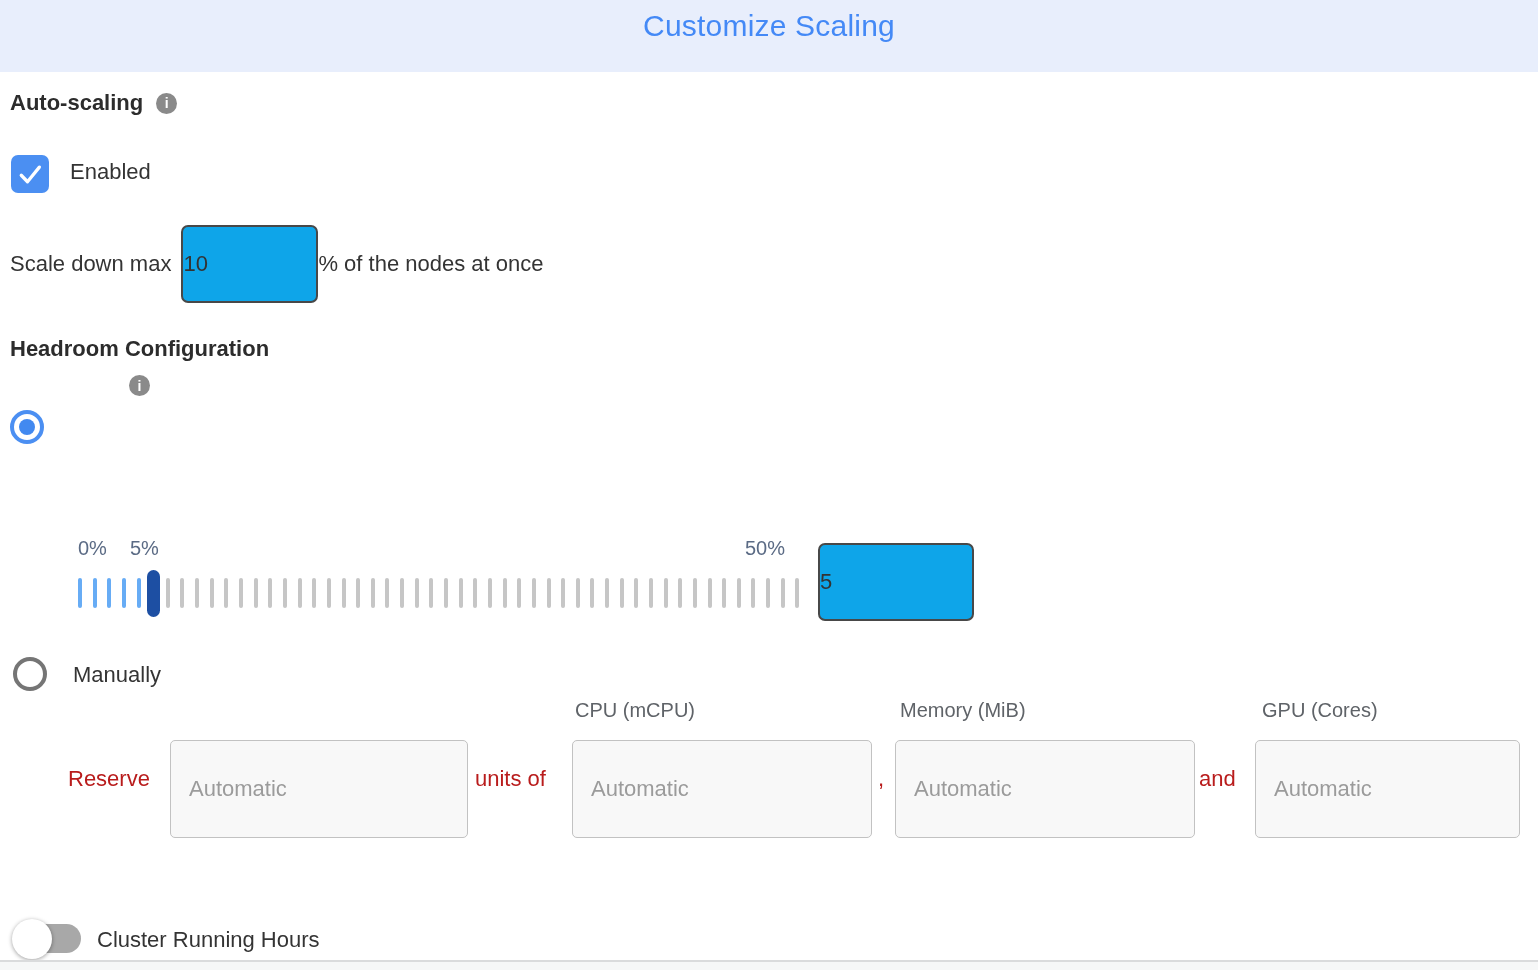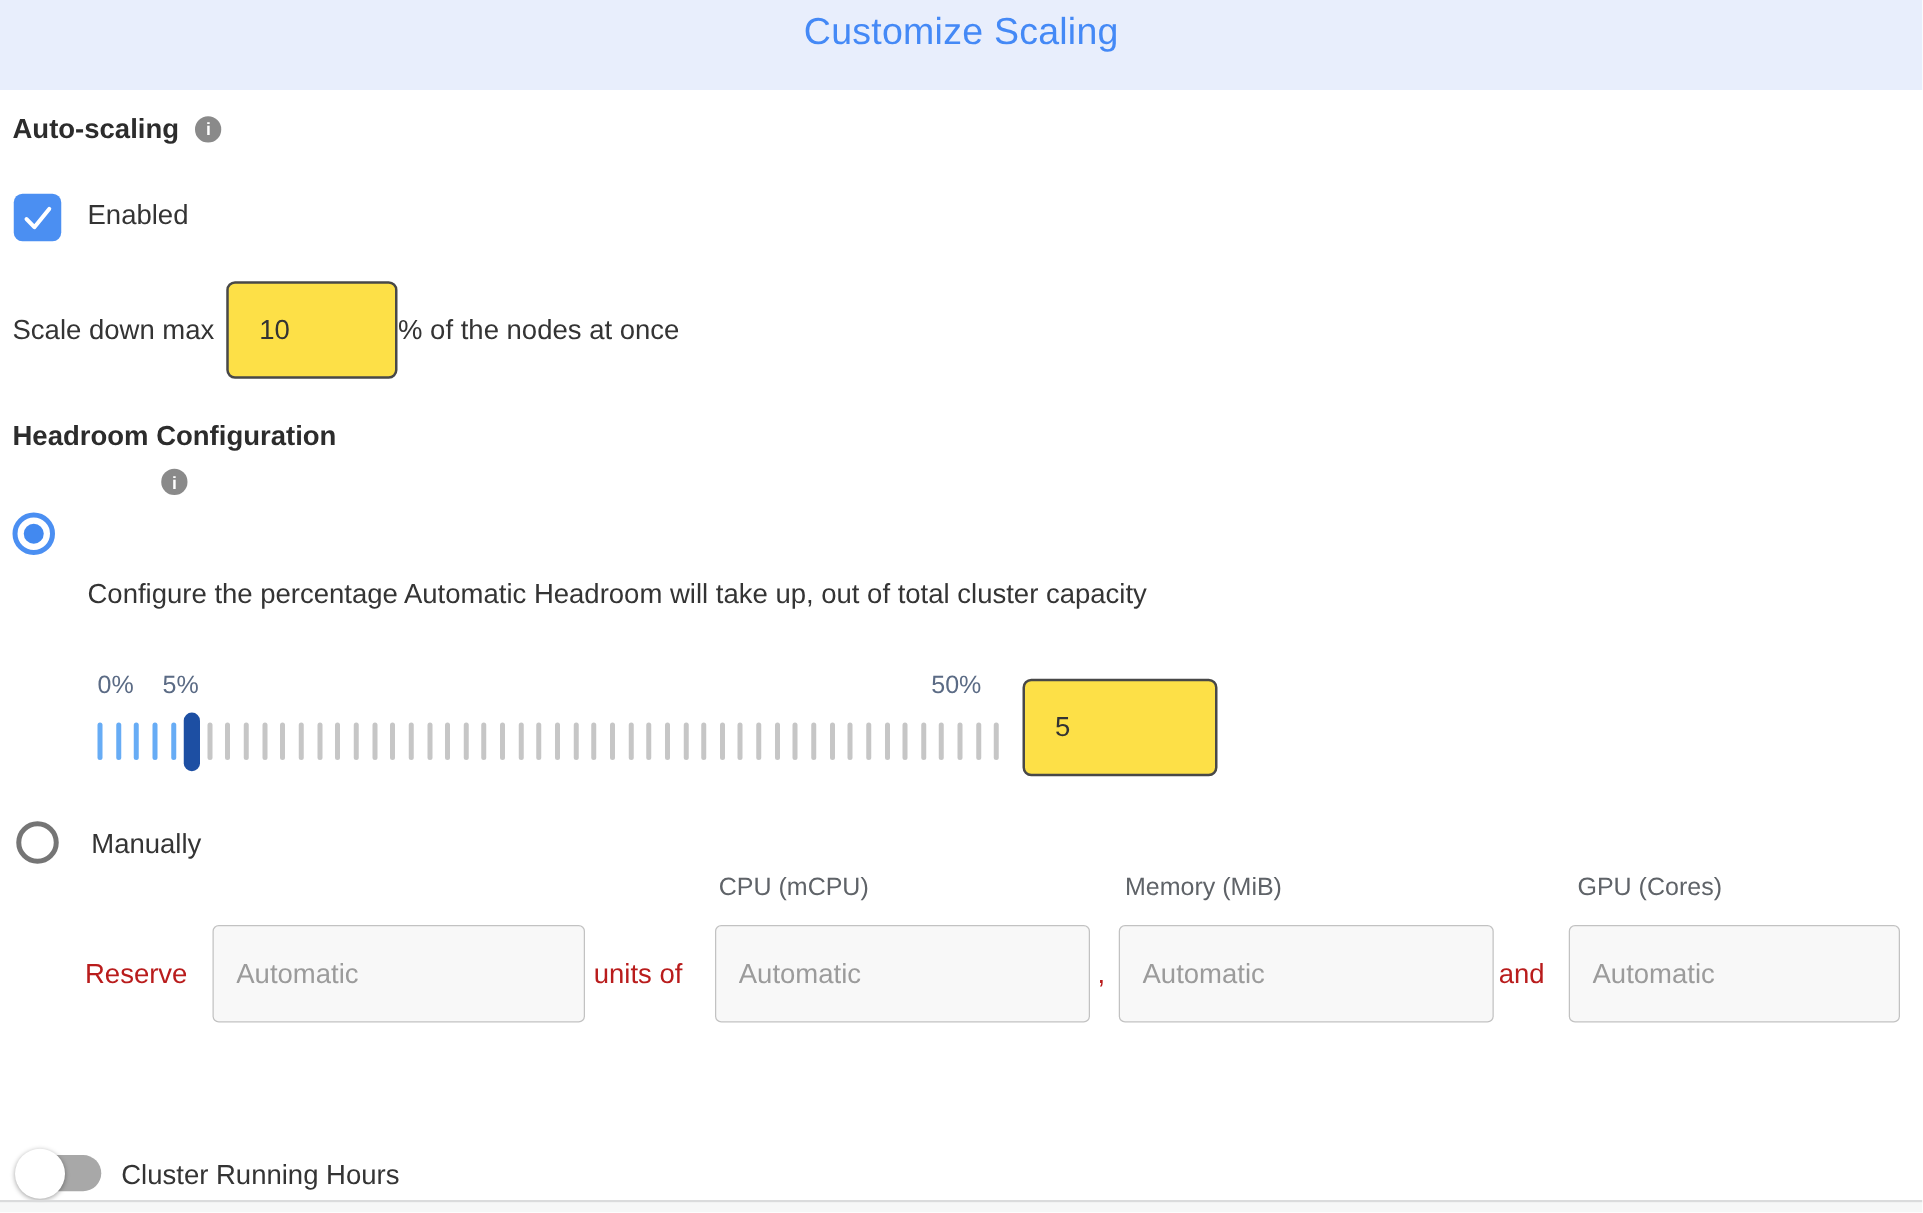"10" .dark-input { background: #fde047 -> #0ea5e9; padding-left: 24px -> none }
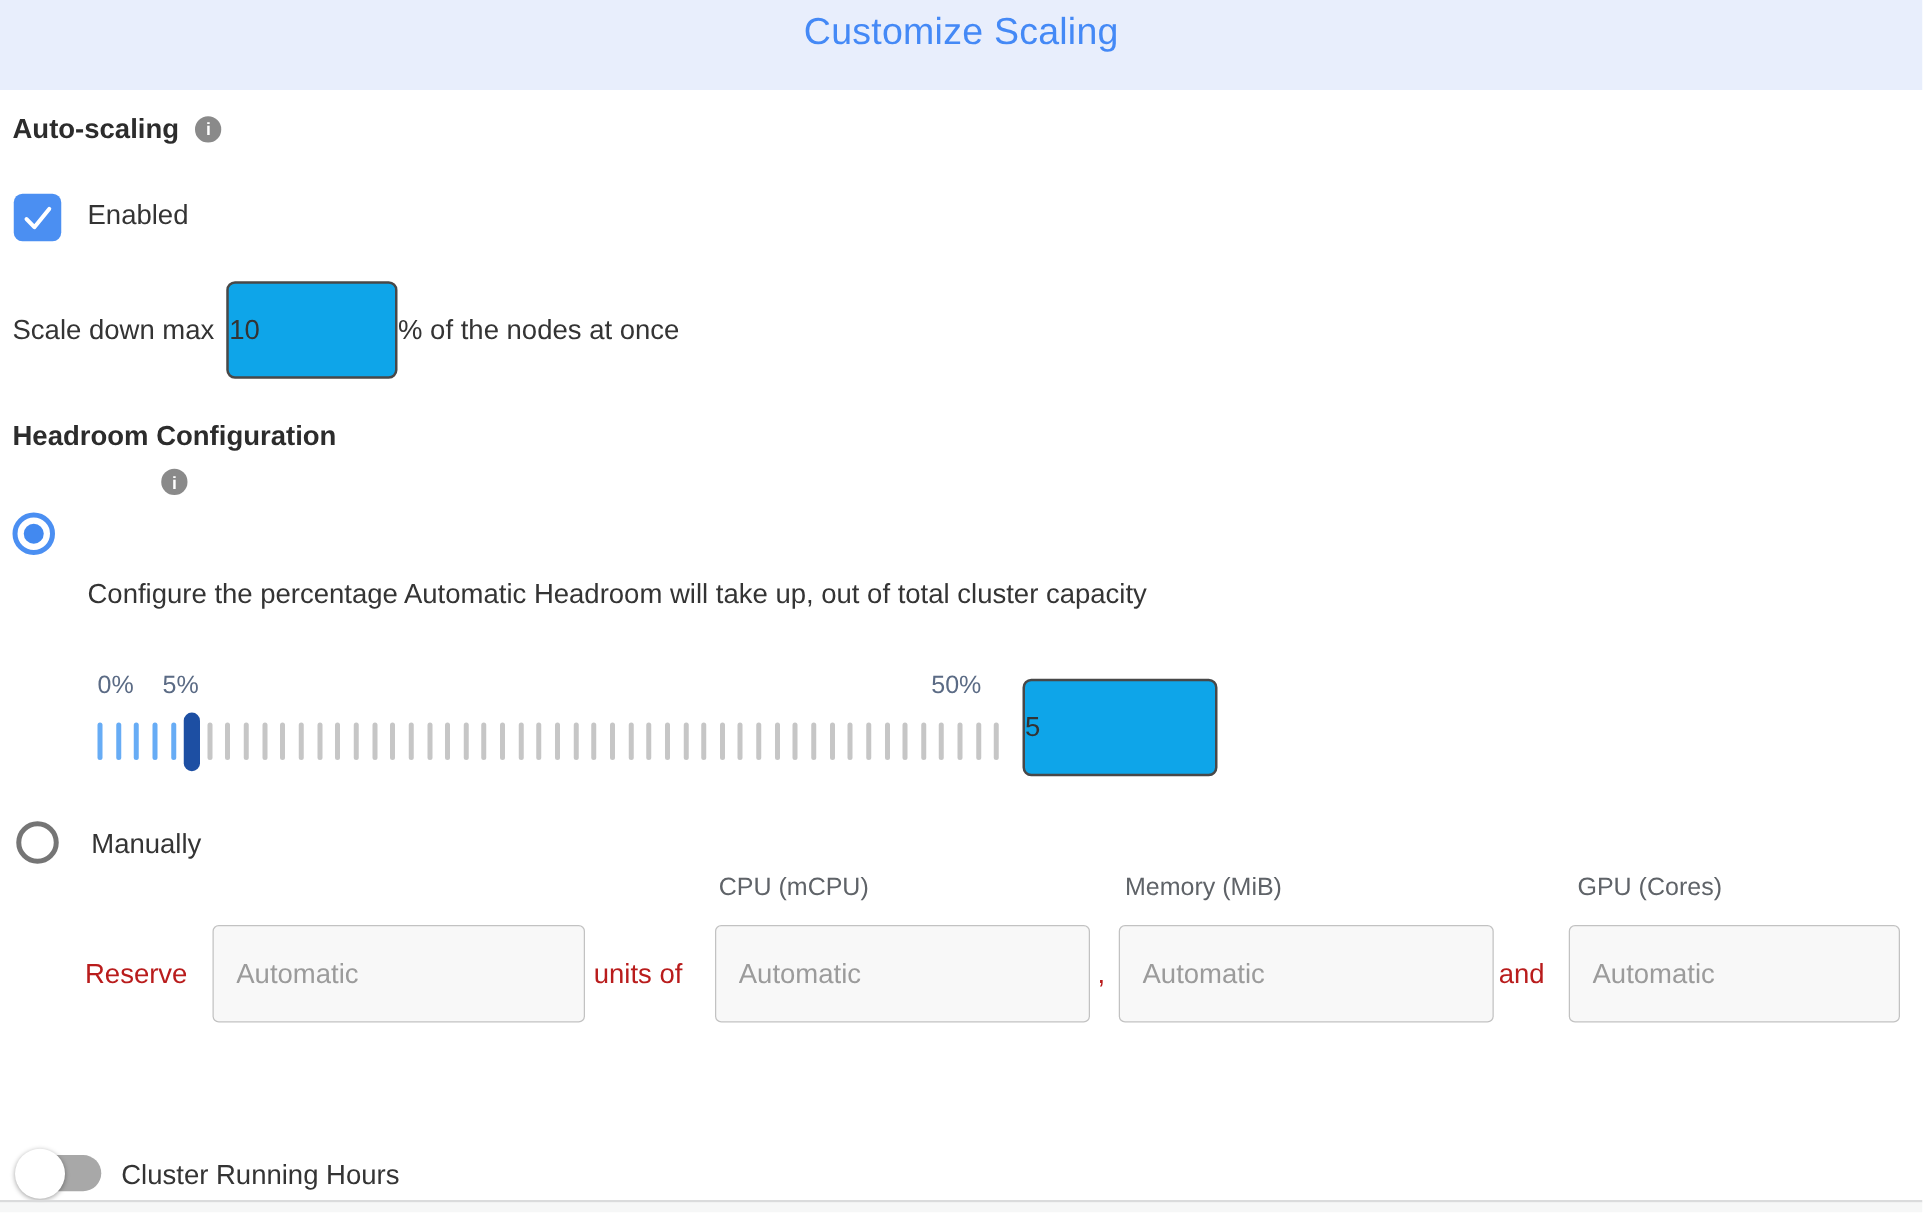"Configure the percentage Automatic" div.auto-desc { html: <div>Configure the percentage Automatic Headroom will take up, out of total cluster capacity</div> -> none }
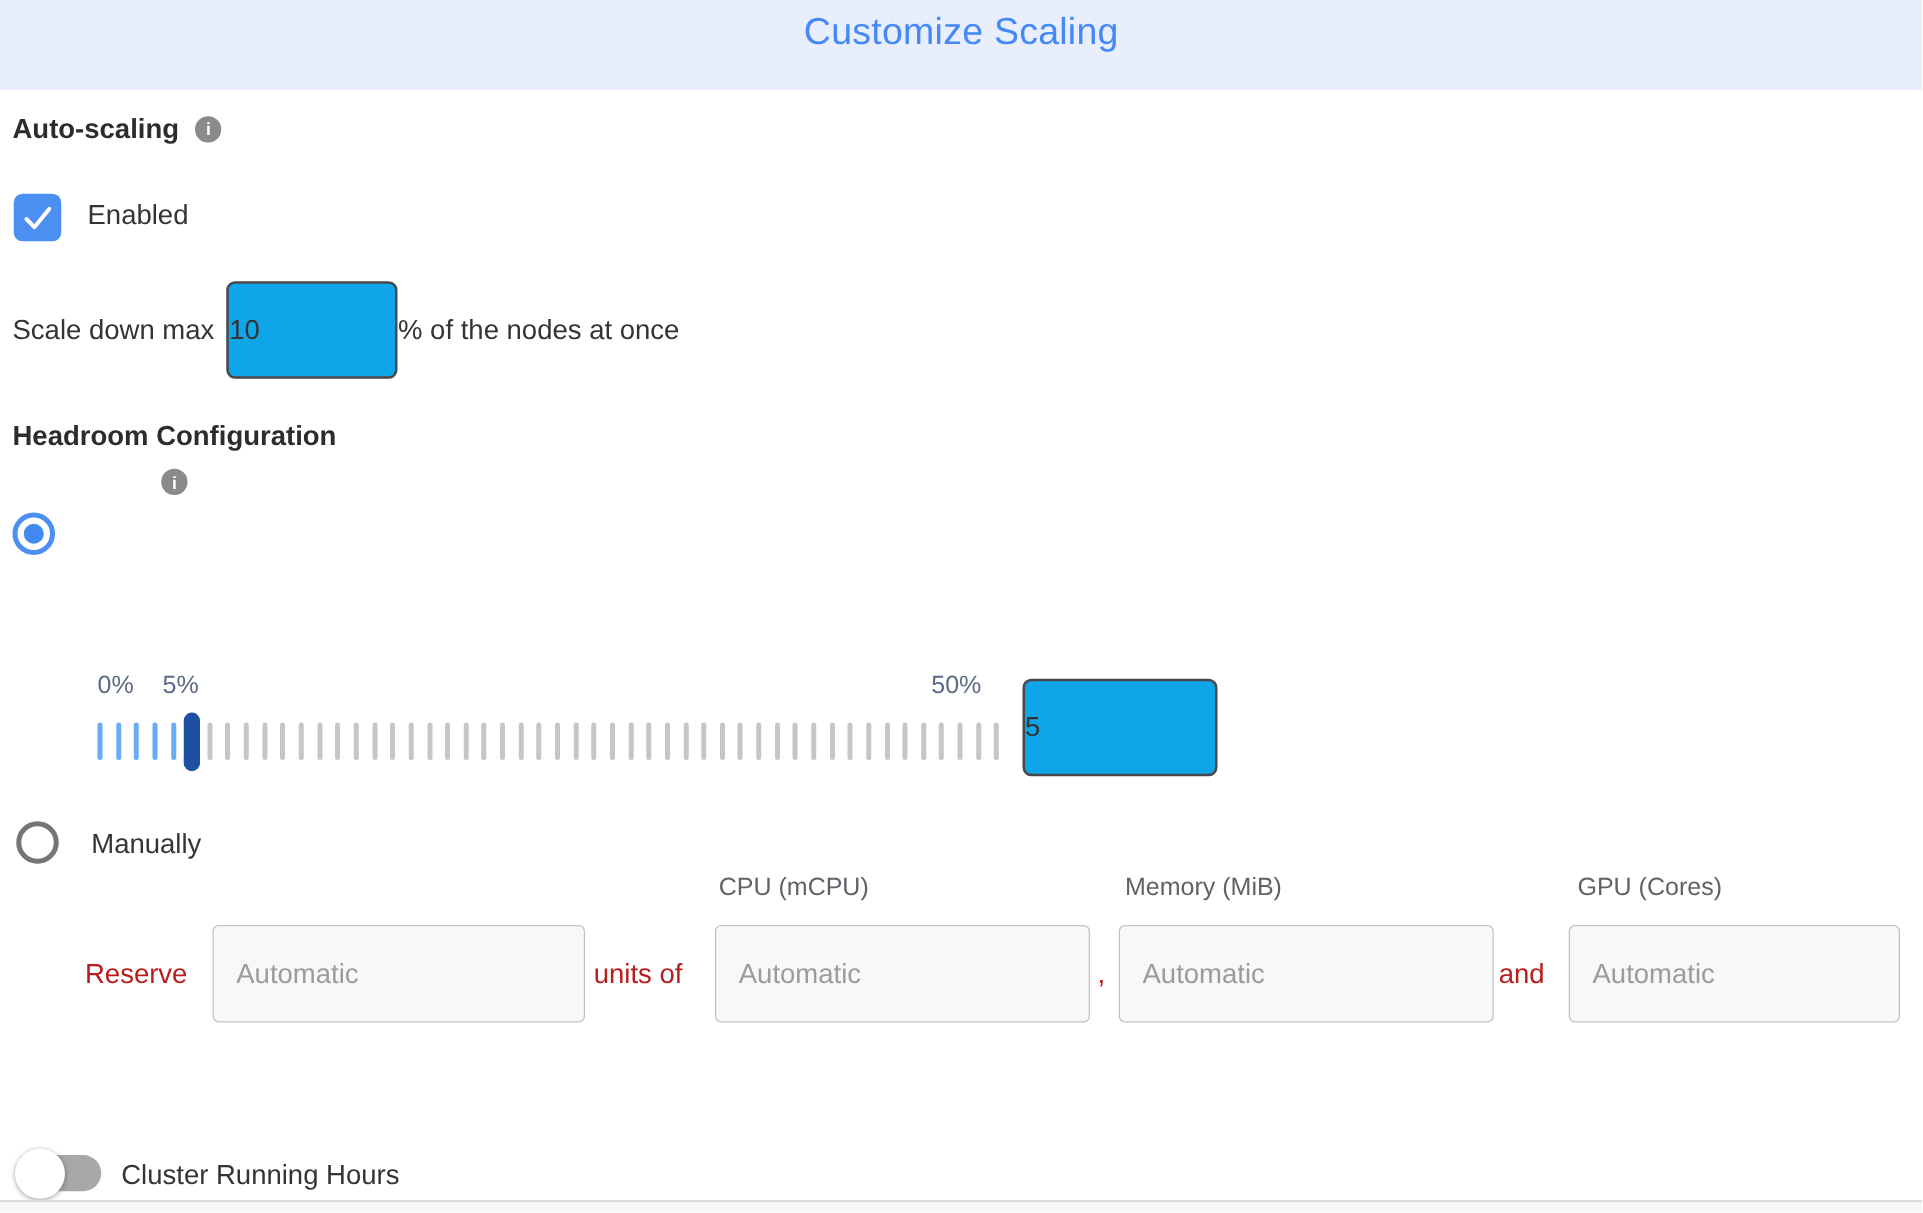"Automatic" .gray-input { height: 78px -> 98px }
